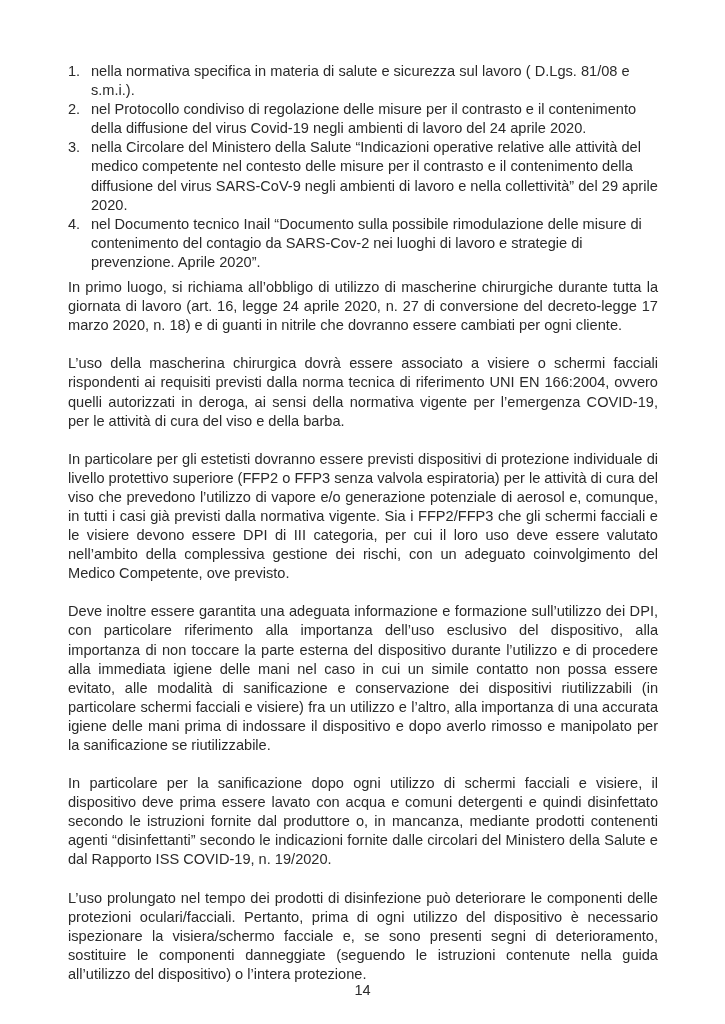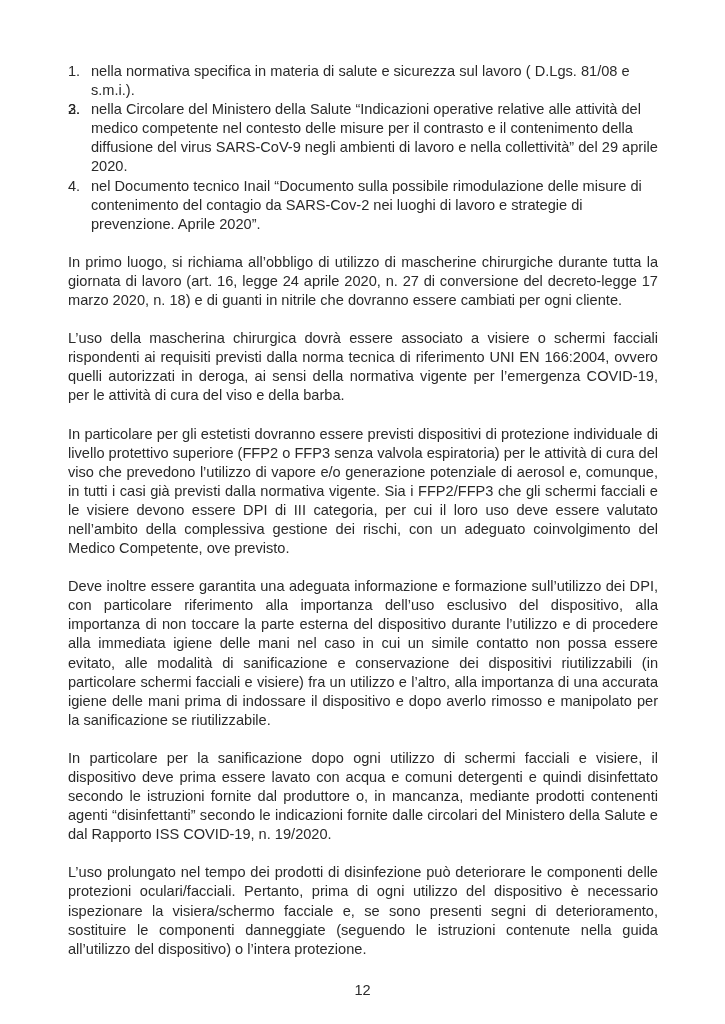"nel Protocollo condiviso di regolazione" span { html: none -> <span>nel Protocollo condiviso di regolazione delle misure per il contrasto e il contenimento della diffusione del virus Covid-19 negli ambienti di lavoro del 24 aprile 2020.</span> }
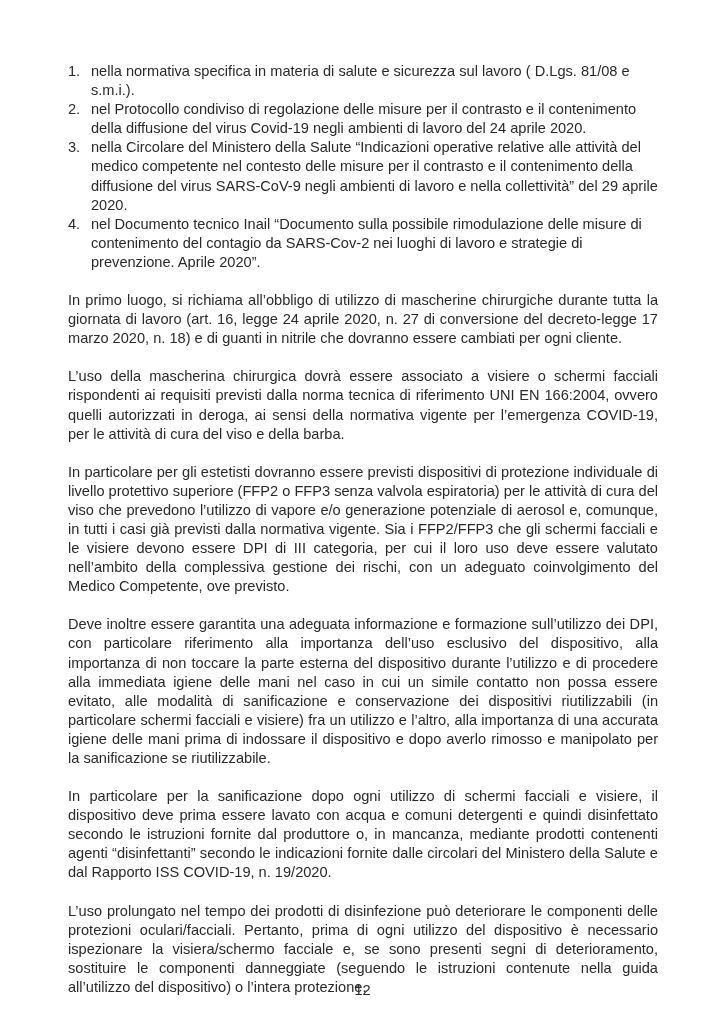"In primo luogo, si richiama" p.first { margin-top: 19px -> 6px }
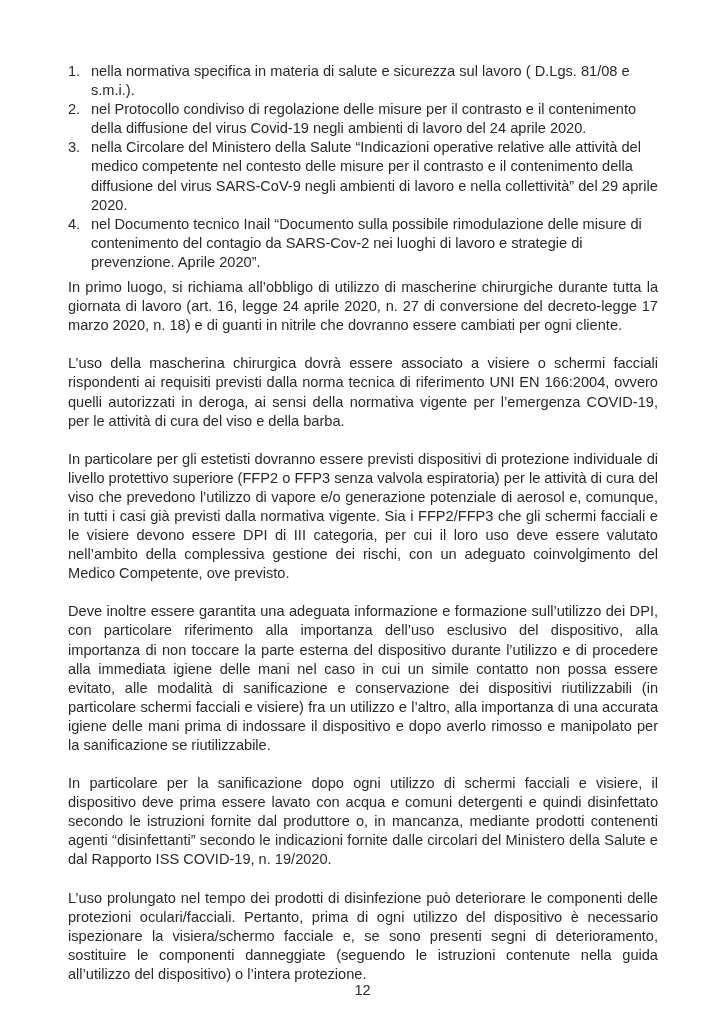"12" div.pagenum { text: 12 -> 14 }
